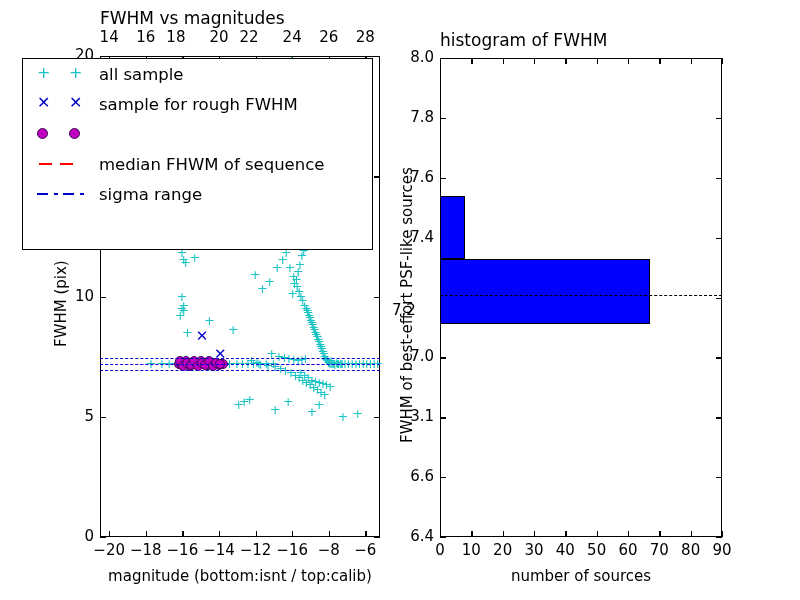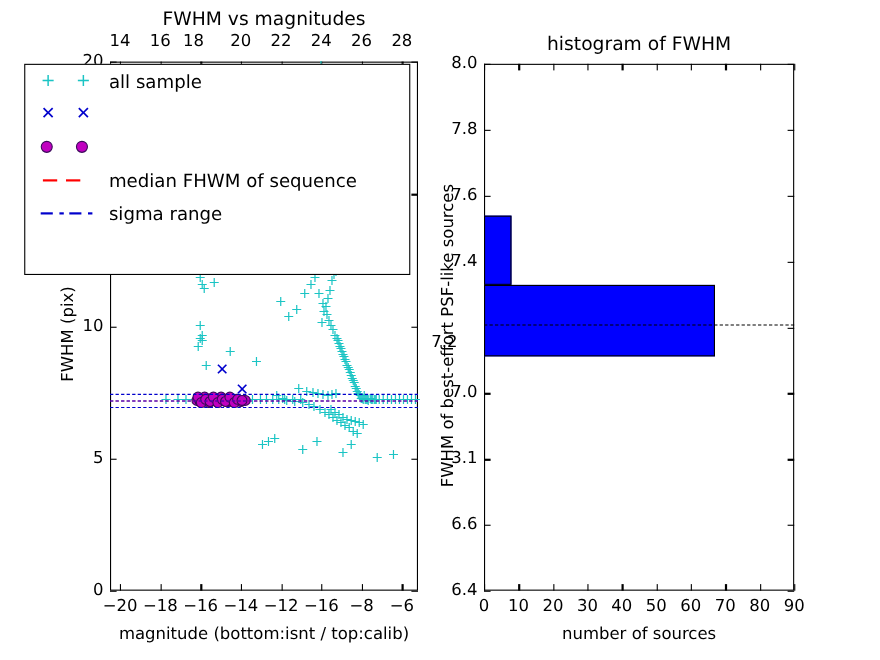"FWHM vs magnitudes" .axtitle { text-align: center -> left }
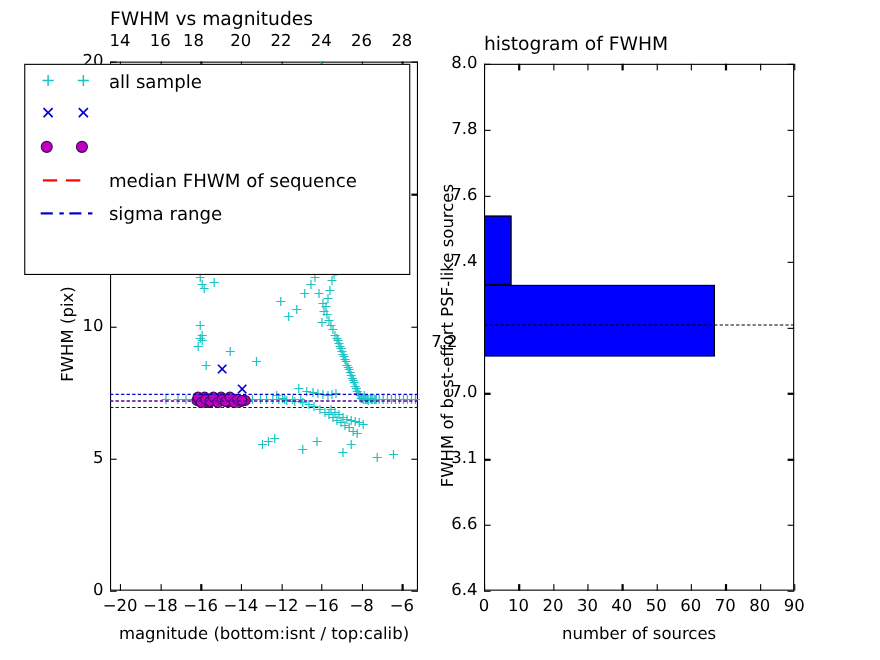"22" div.ticklab { text-align: center -> left }
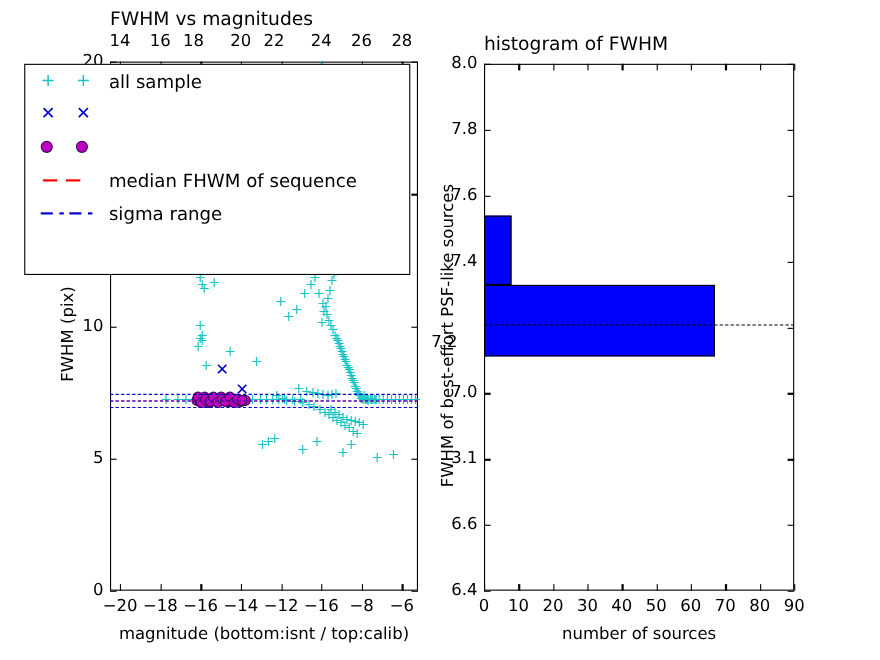"sample for rough FWHM" div.legtext { html: none -> <div>sample for rough FWHM</div> }
